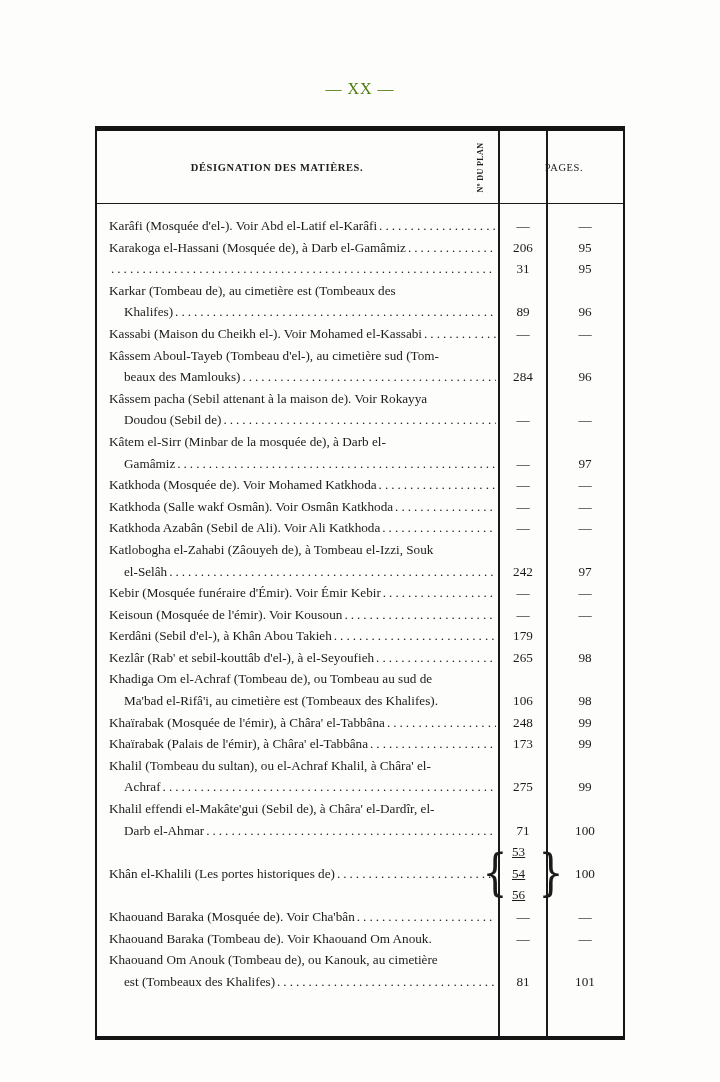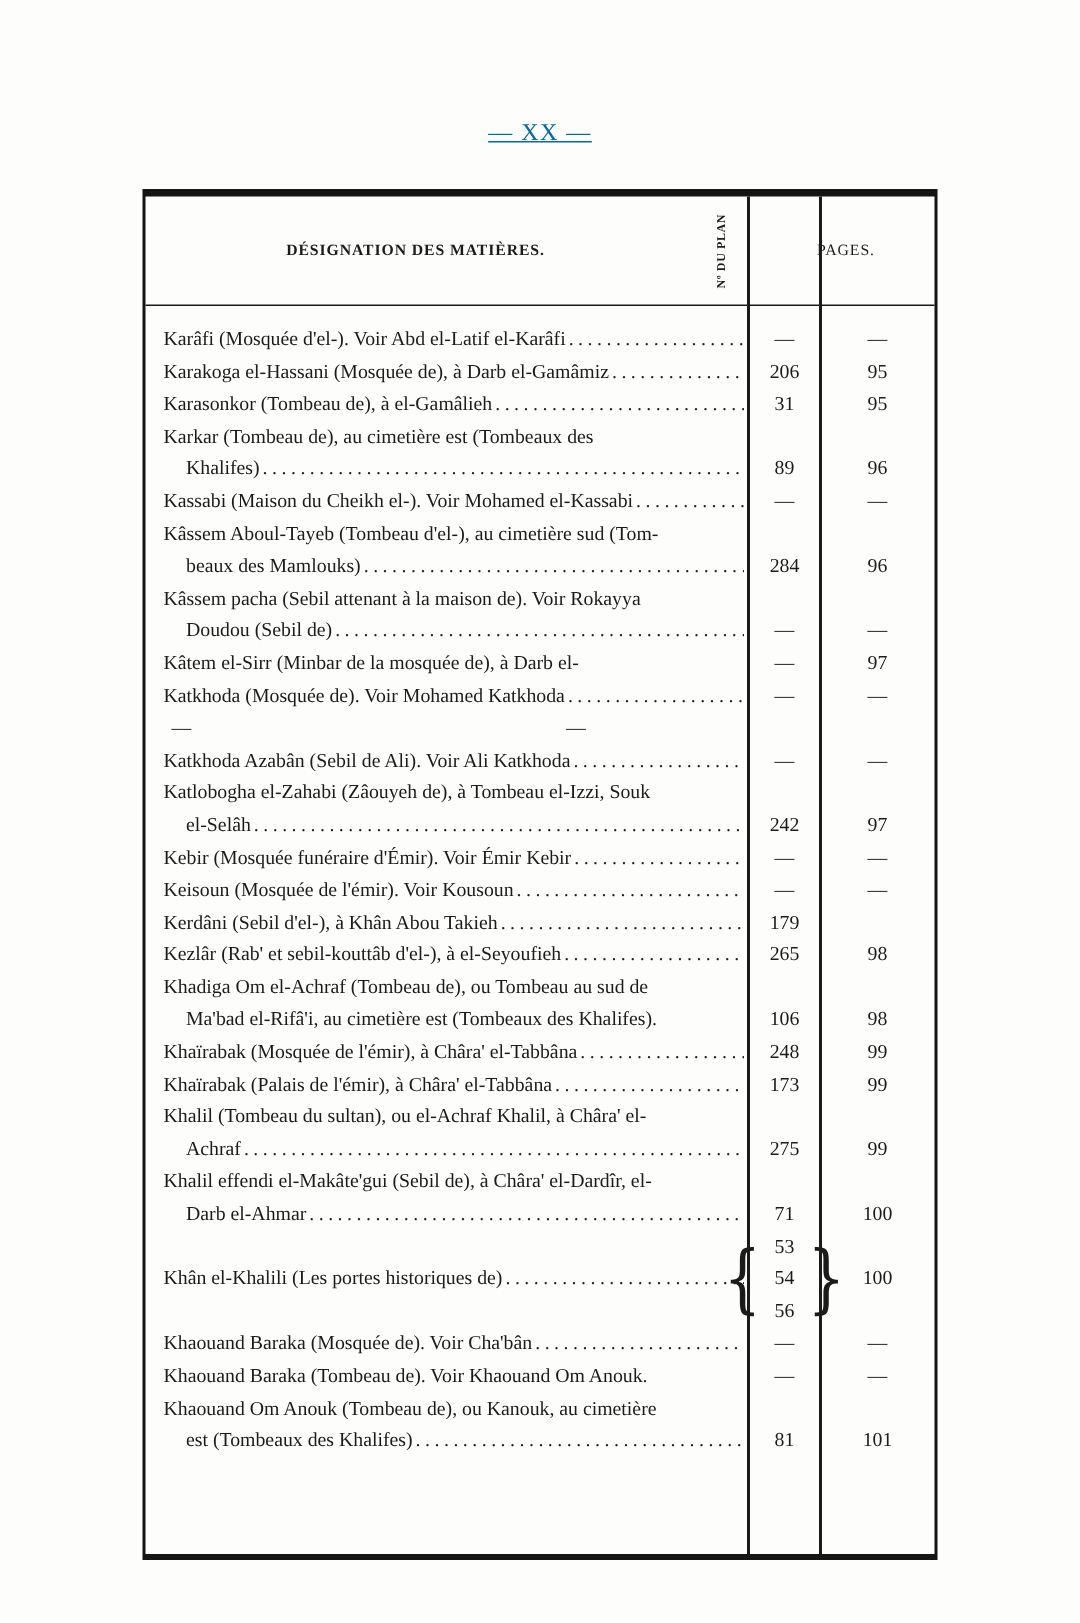"— XX —" .page-number { color: #0369a1 -> #4d7c0f; text-decoration: underline -> none }
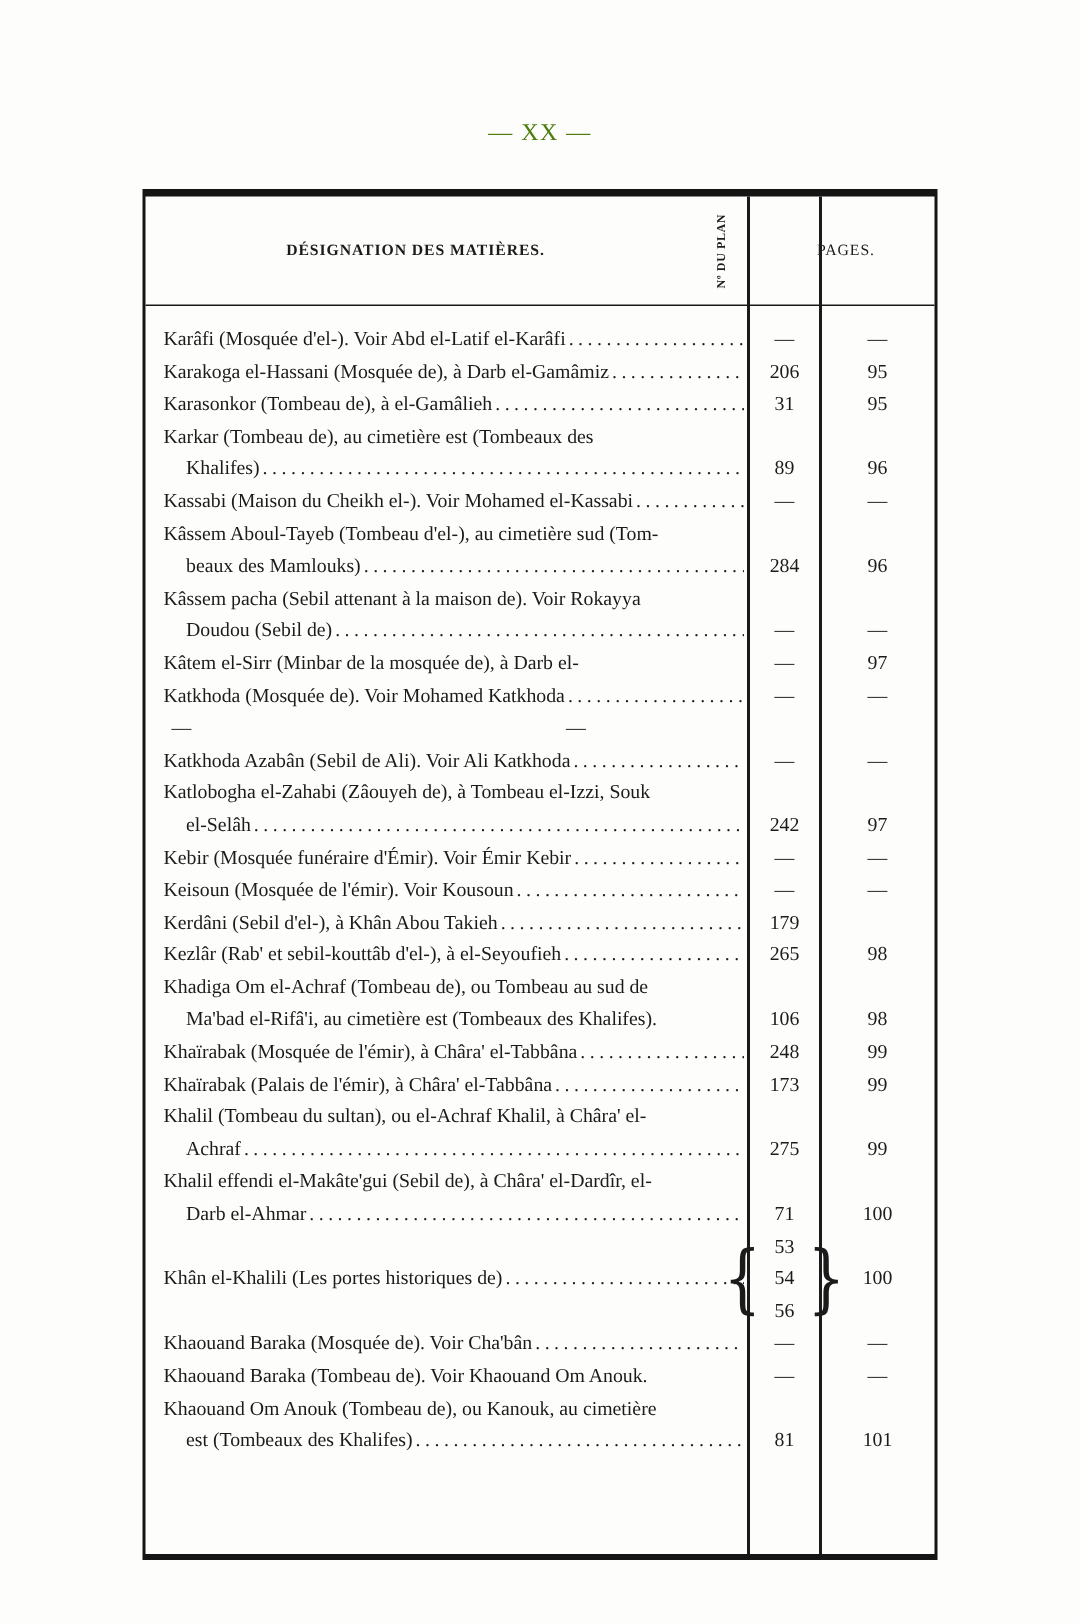"Karasonkor (Tombeau de), à el-Gamâlieh" span.txt { html: <span>Karasonkor (Tombeau de), à el-Gamâlieh</span> -> none }
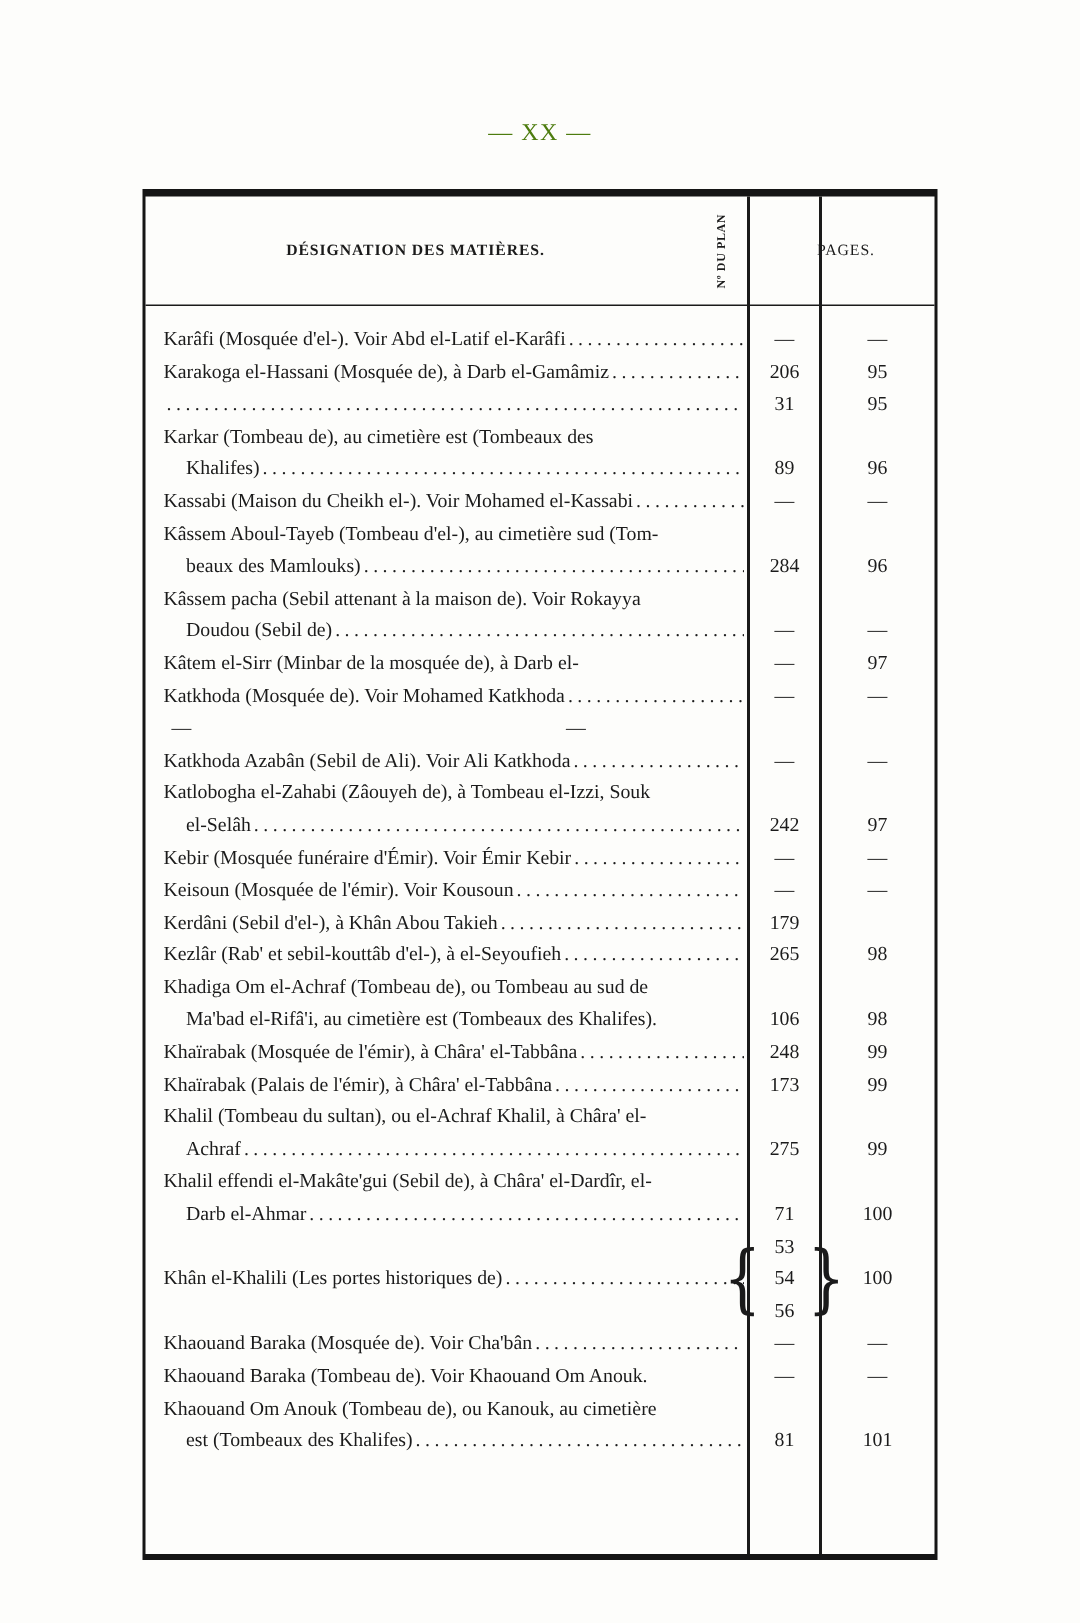"Gamâmiz" div.line { html: none -> <div> <span>Gamâmiz</span> <span></span> </div> }
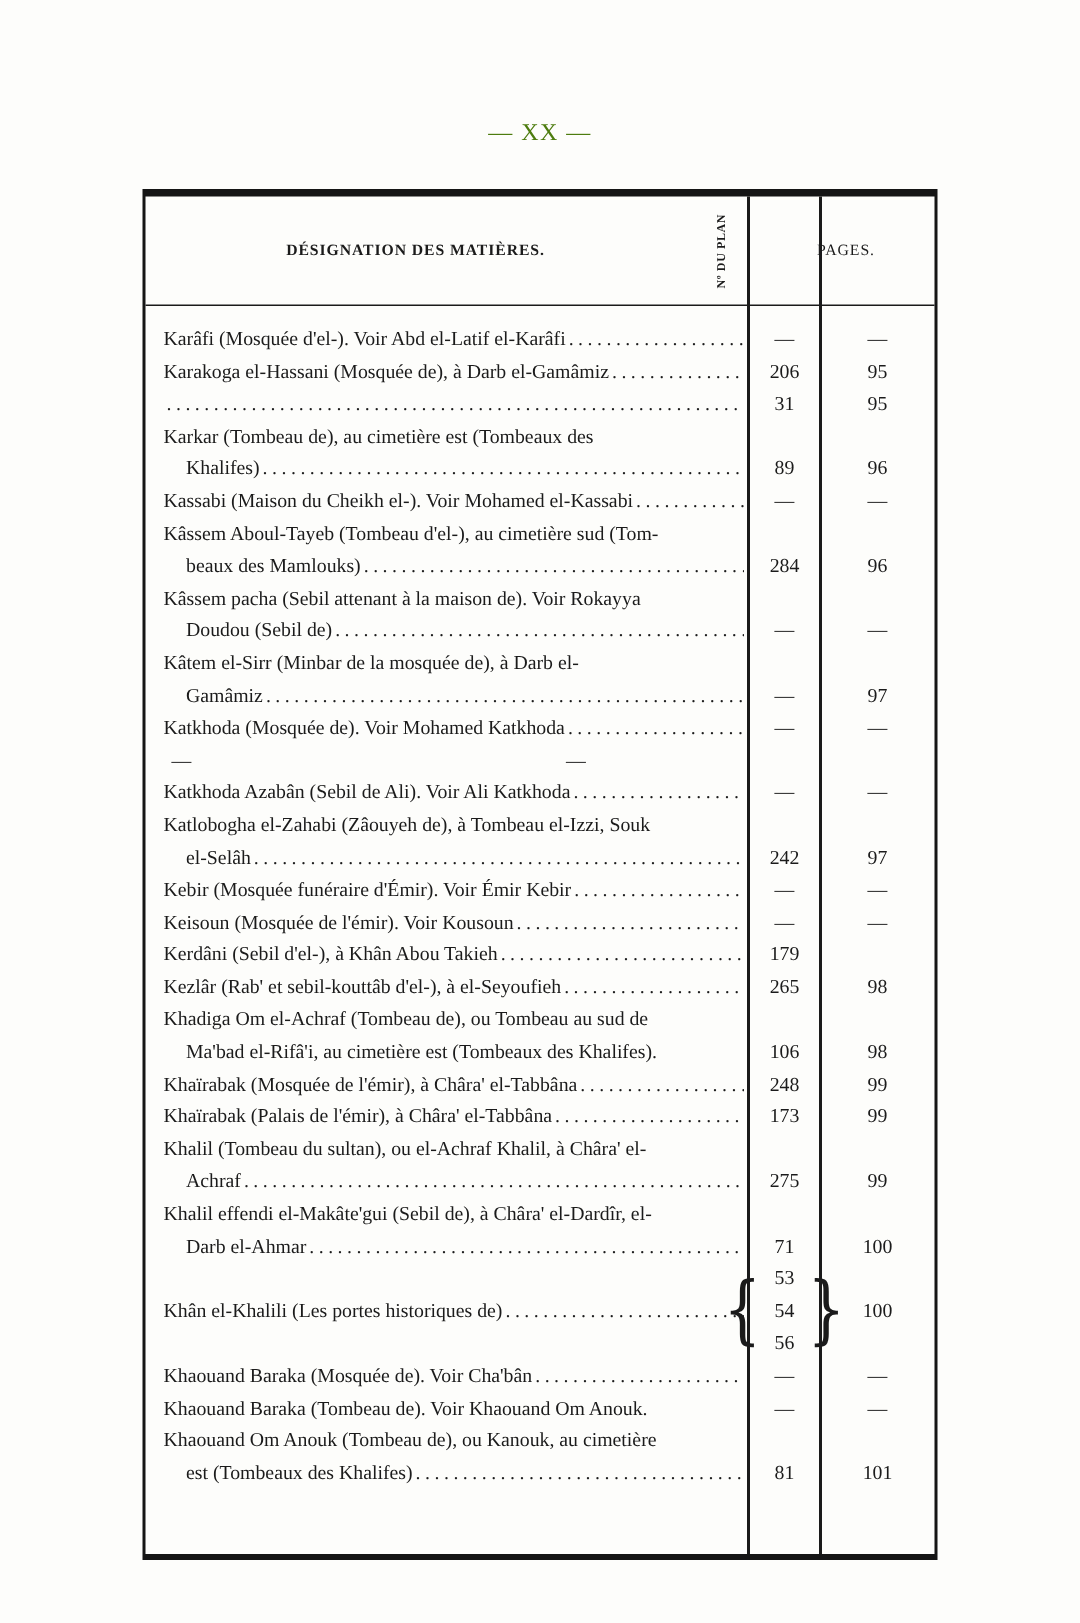"Katkhoda (Salle wakf Osmân). Voir" div.cell { html: none -> <div> <div> <span>Katkhoda (Salle wakf Osmân). Voir Osmân Katkhoda</span> <span></span> </div> </div> }
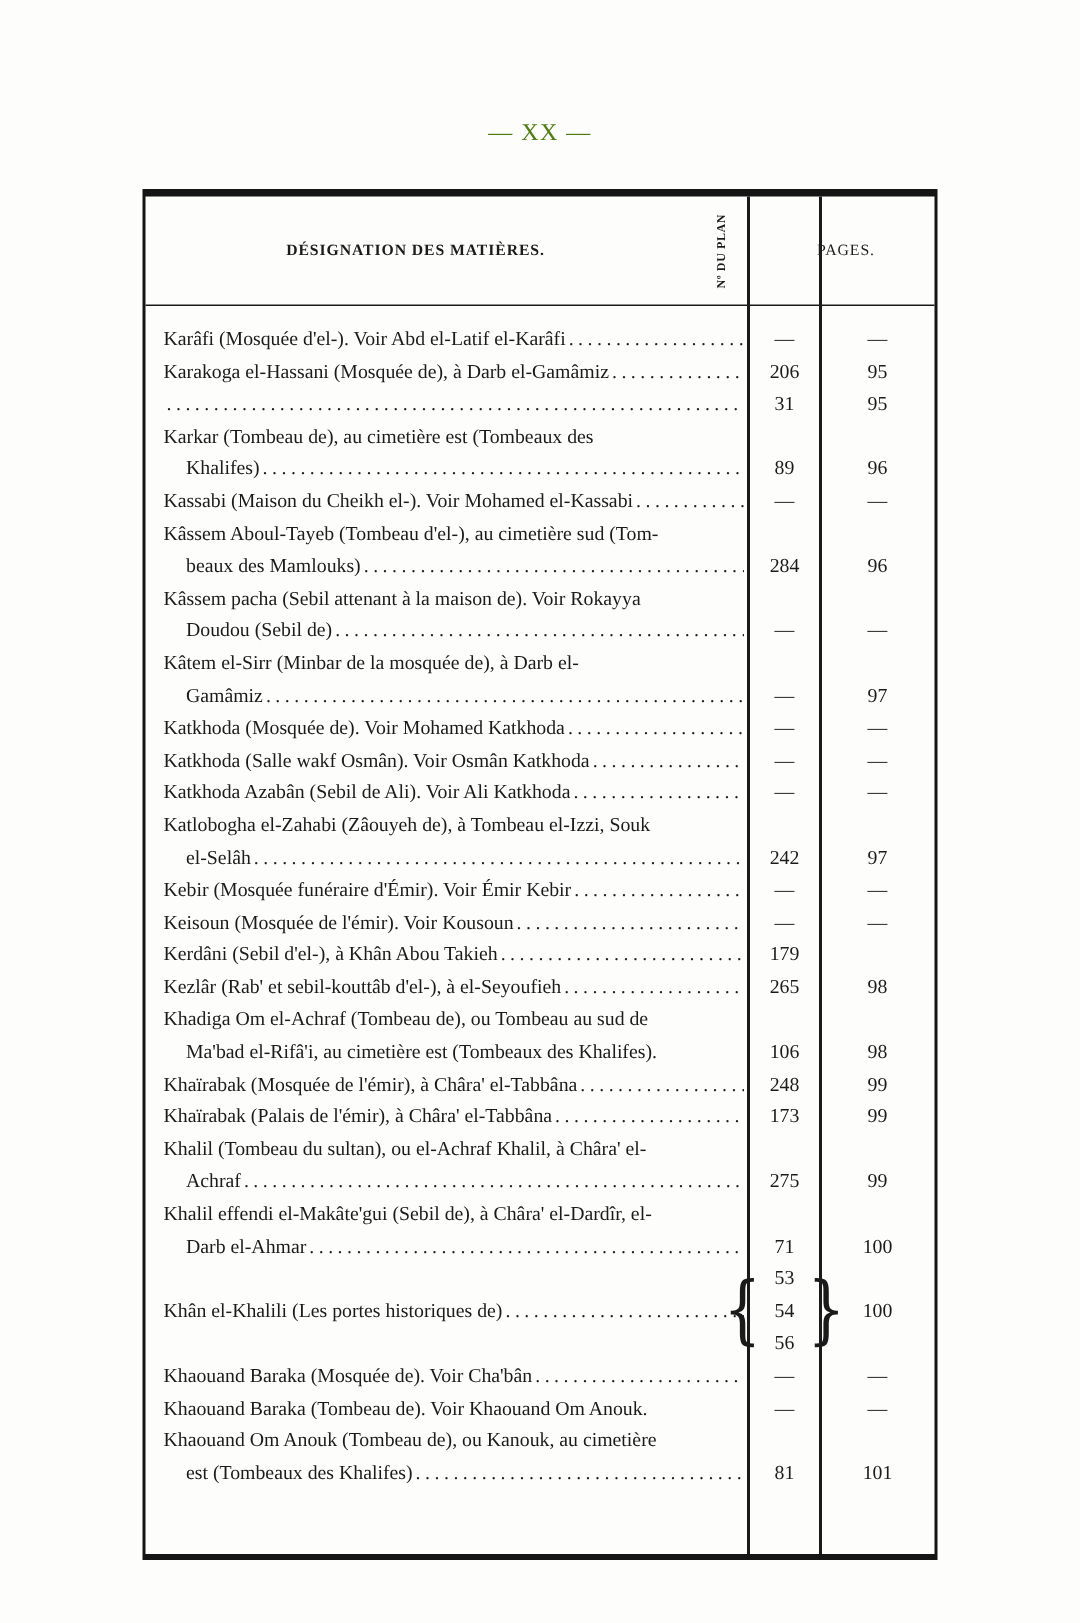"53" .stack { text-align: center -> left; text-decoration: none -> underline }
